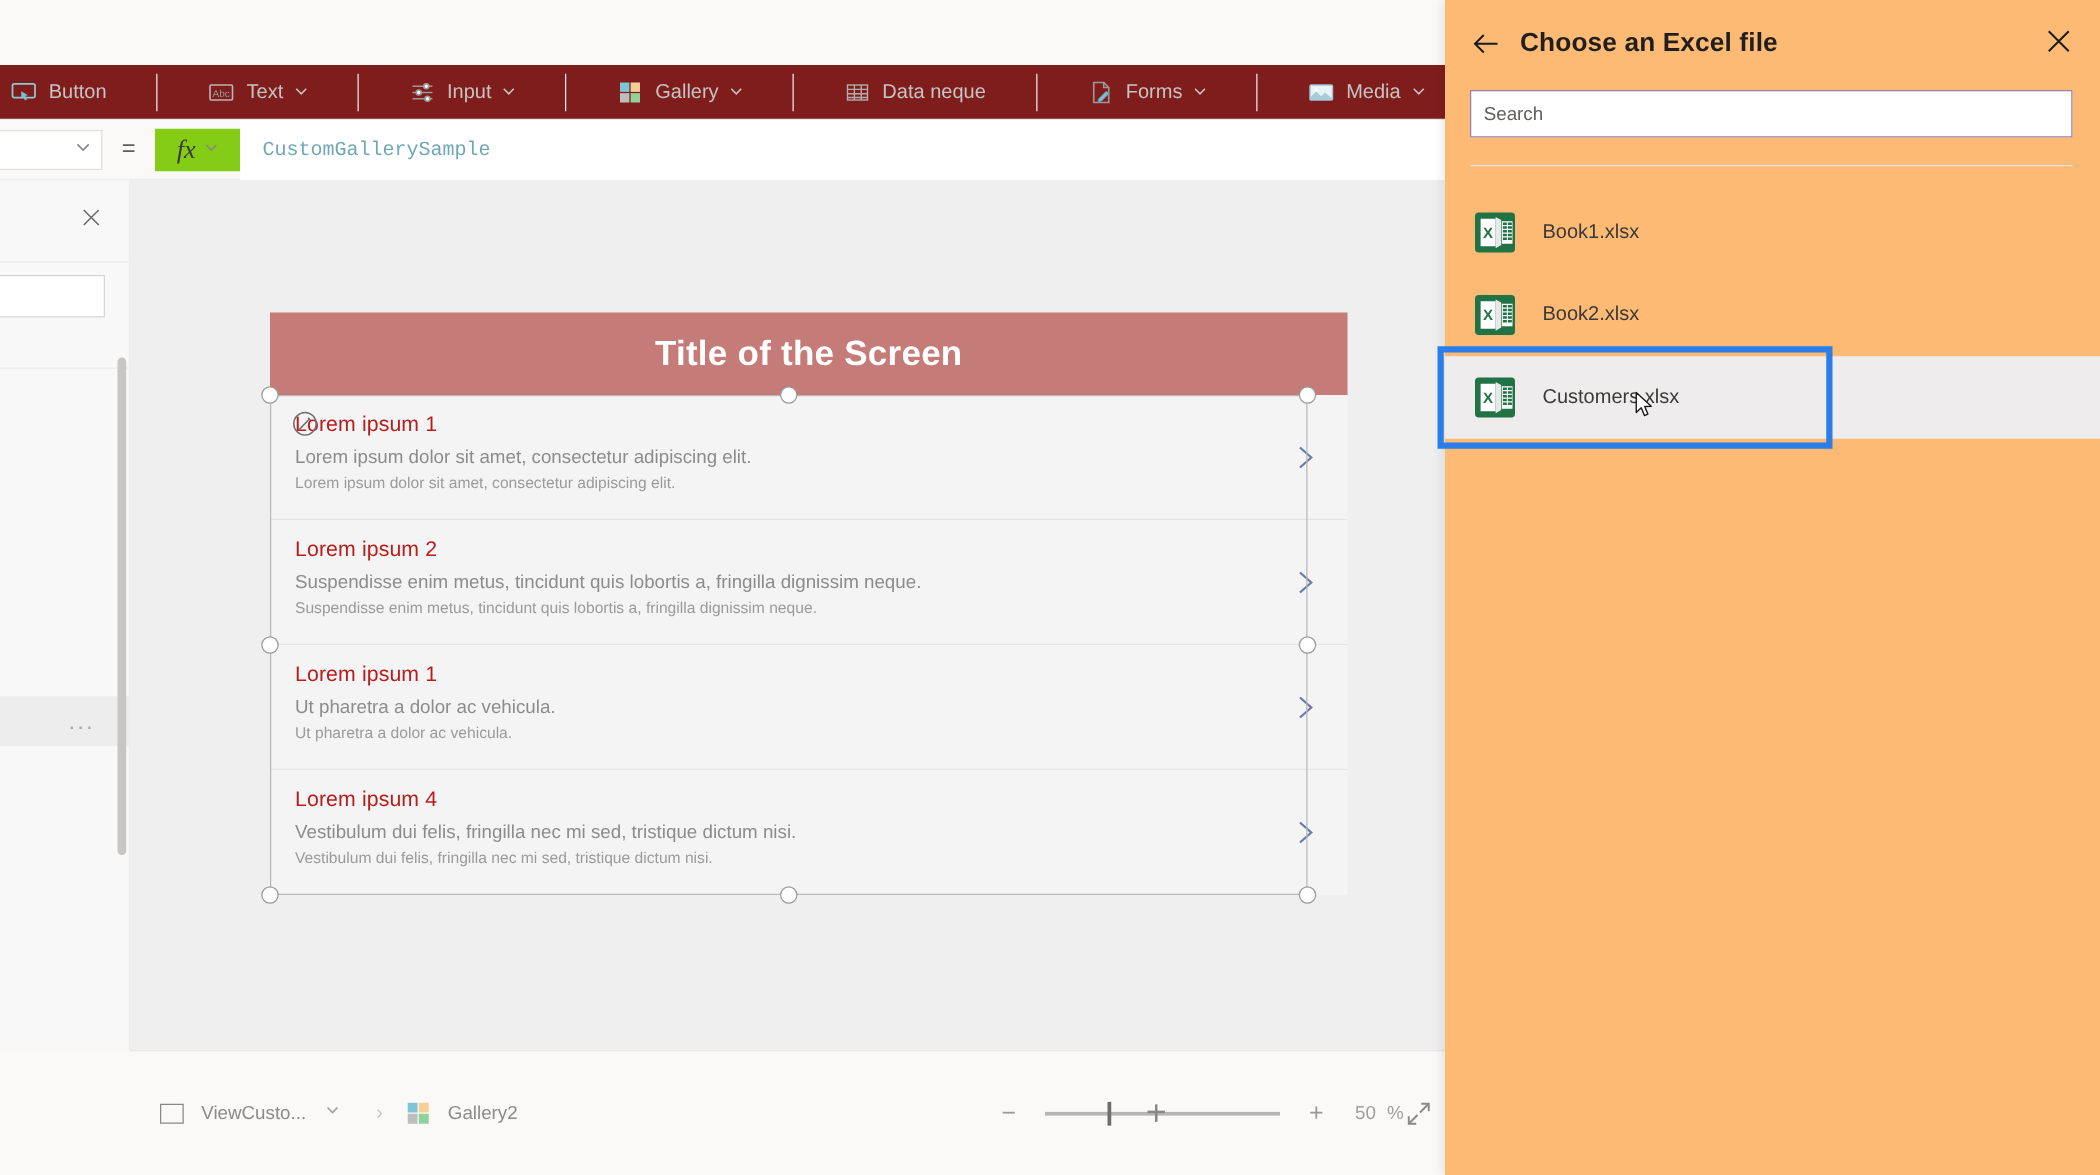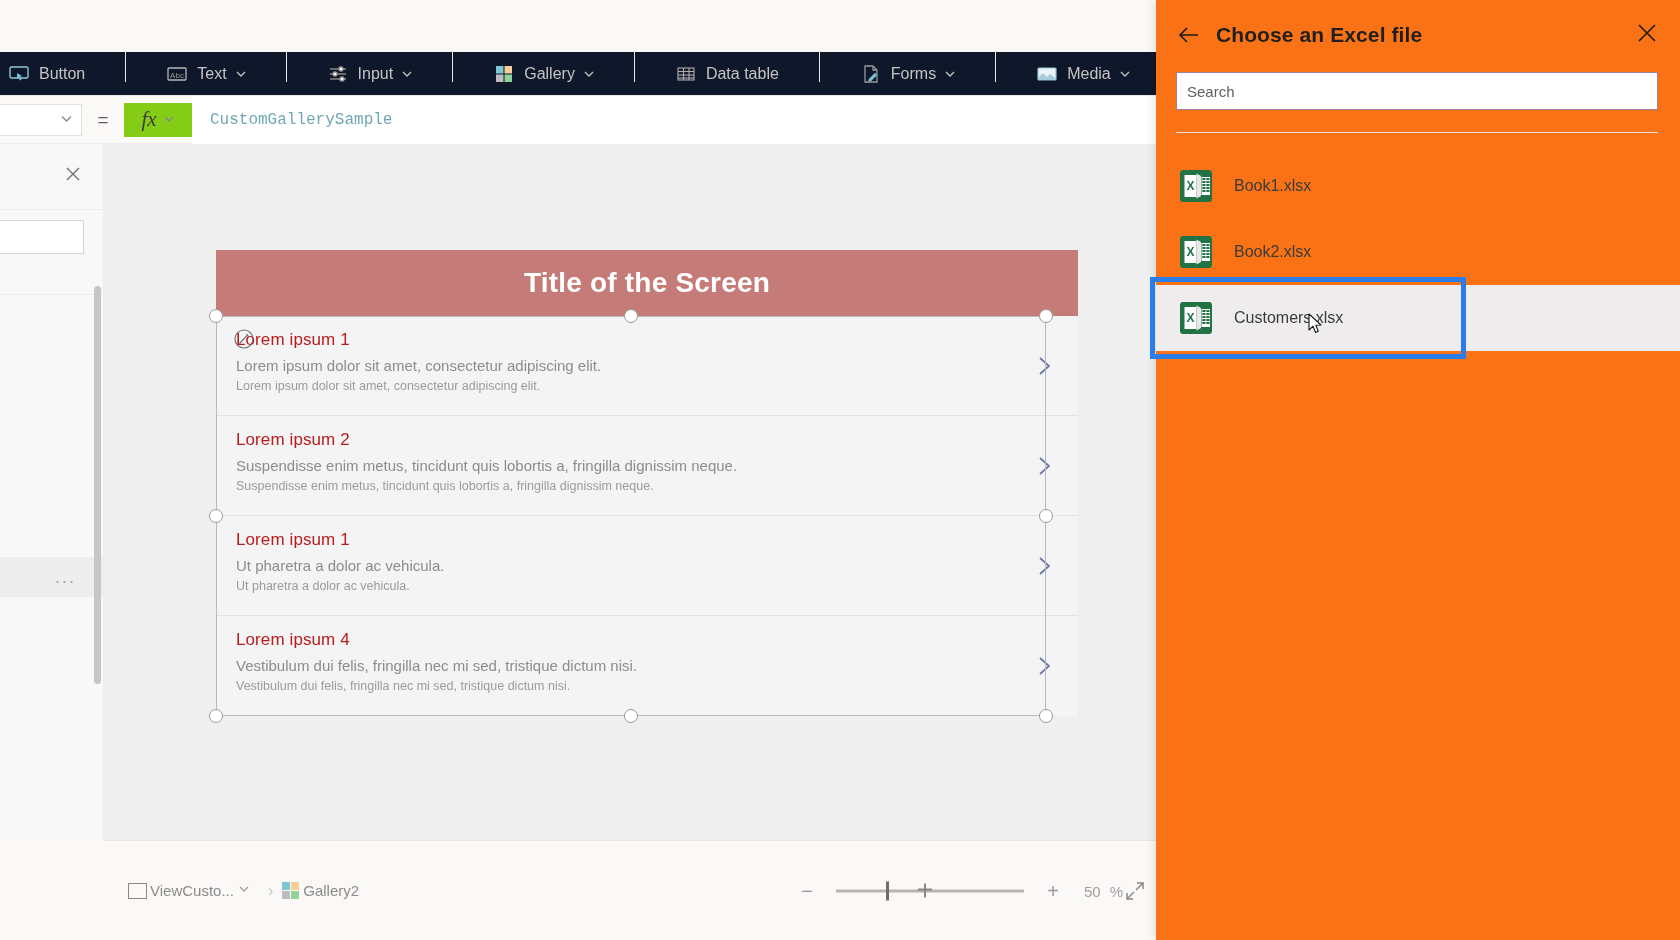"Choose an Excel file" .flyout { background: #f97316 -> #fdba74 }
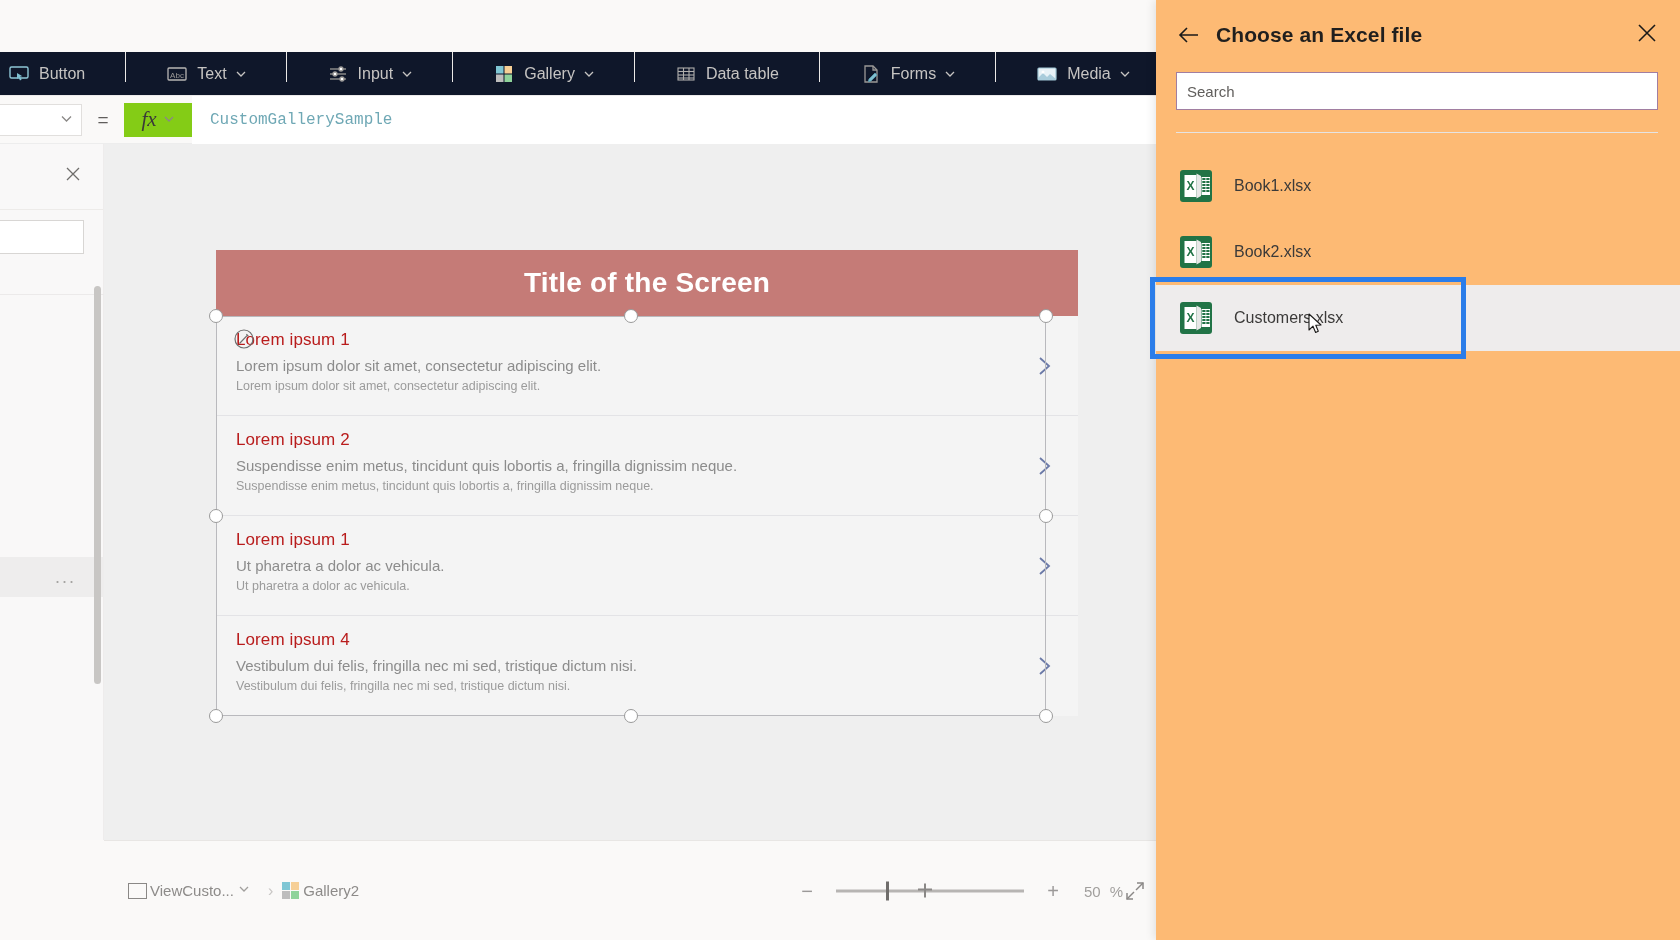"Button" .ribbon { align-items: flex-start -> center; background: #0f172a -> #7f1d1d }
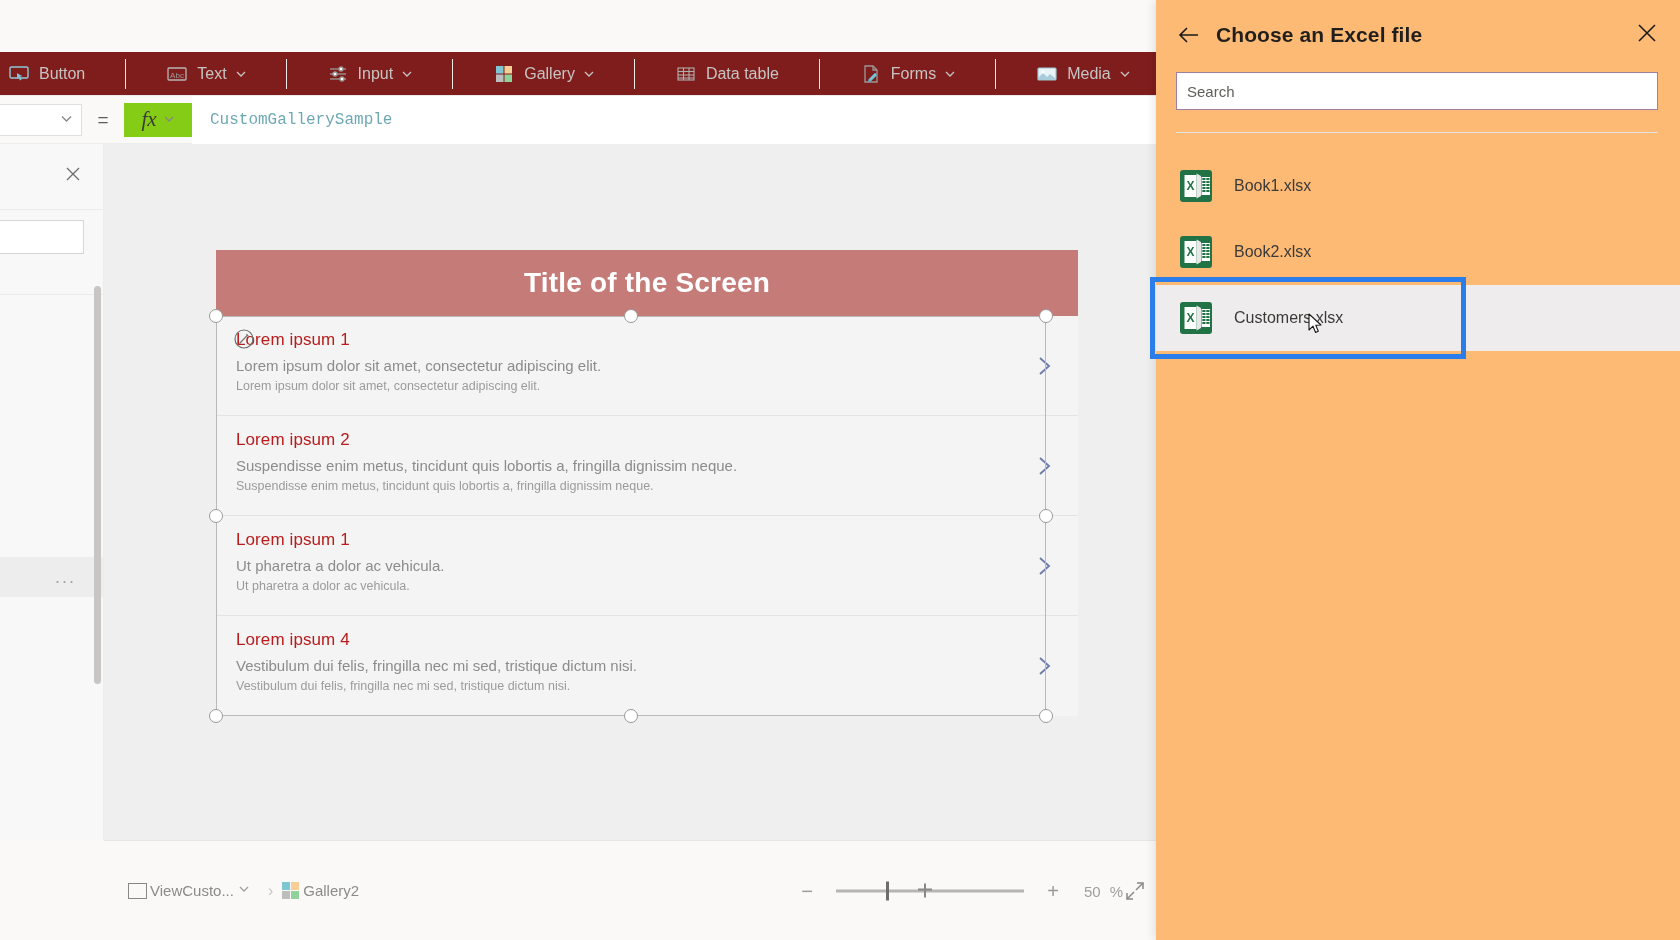"Data table" span { text: table -> neque }
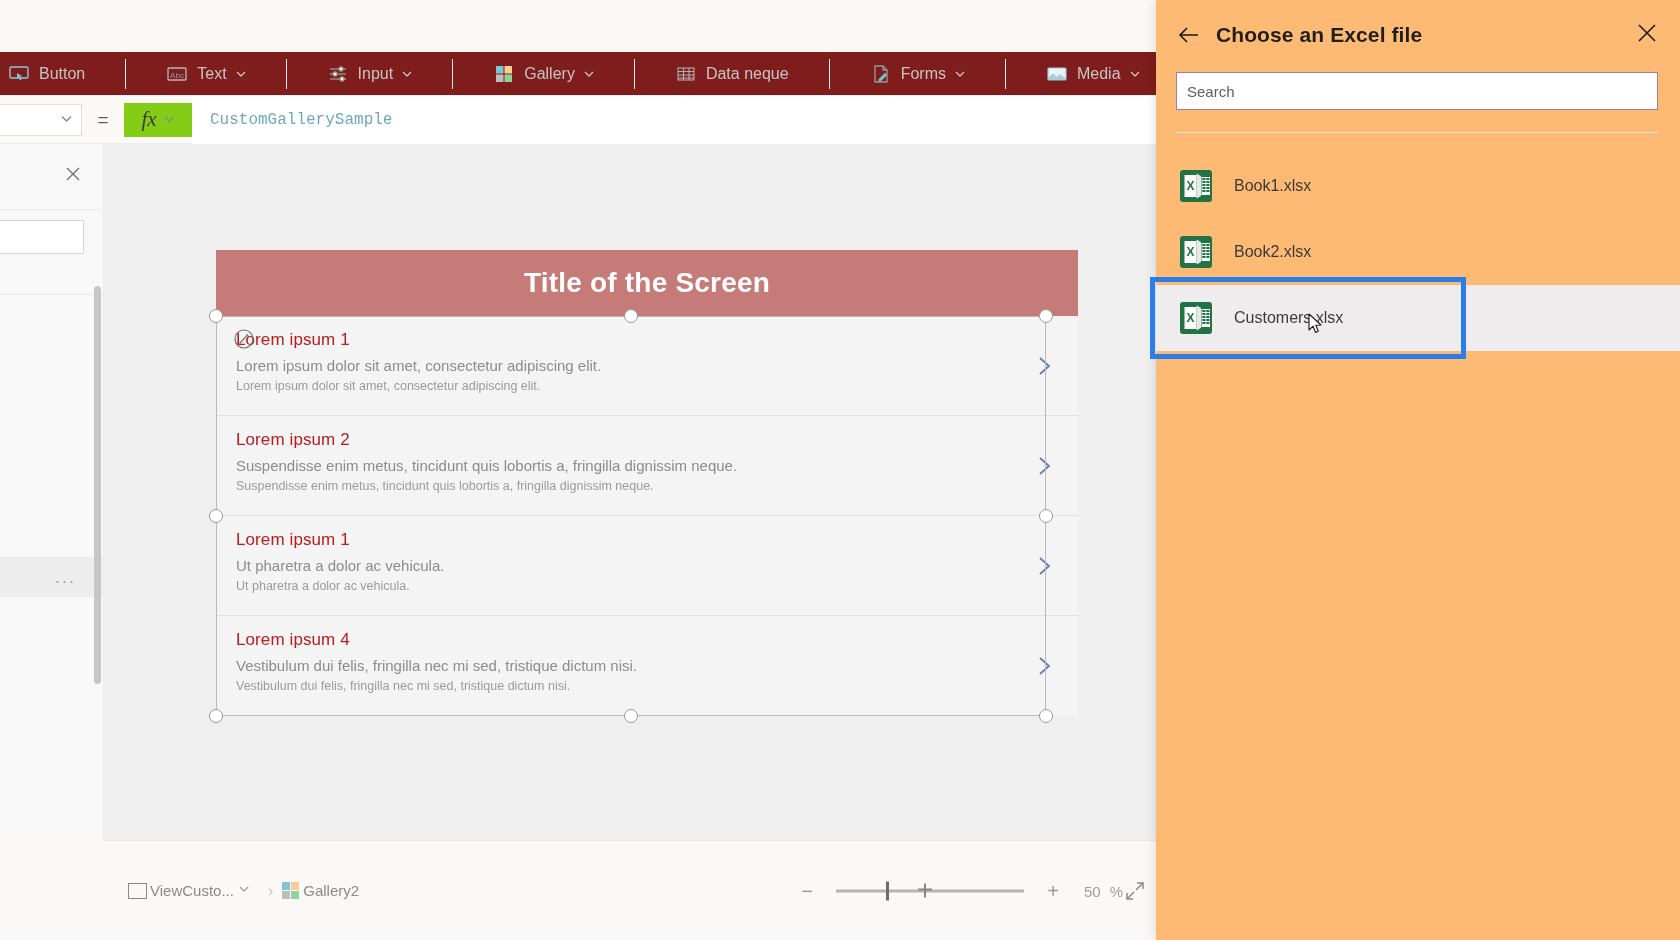"ViewCusto..." .crumb { gap: 3px -> 14px }
